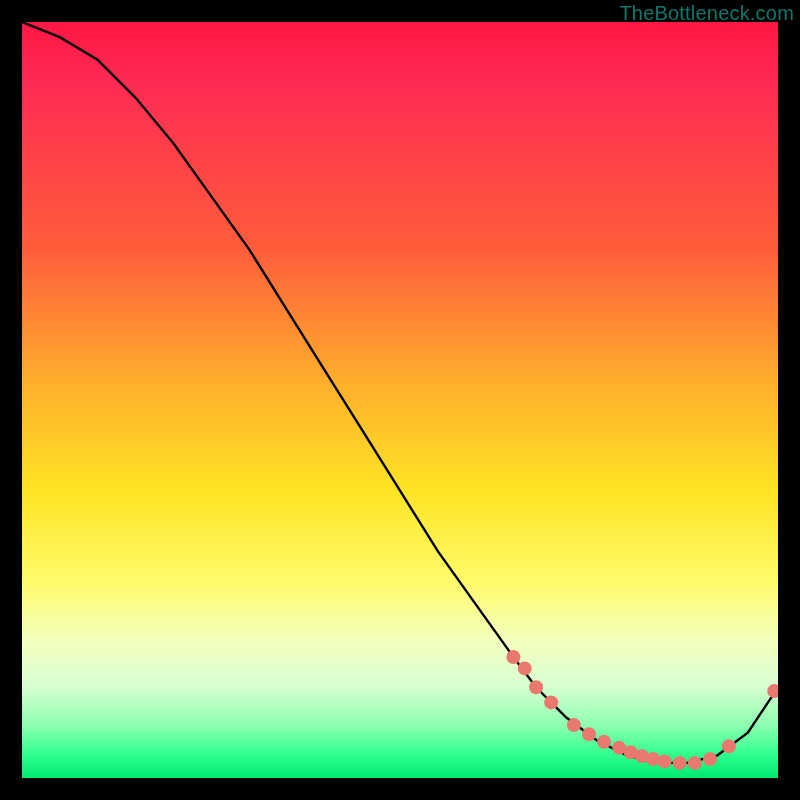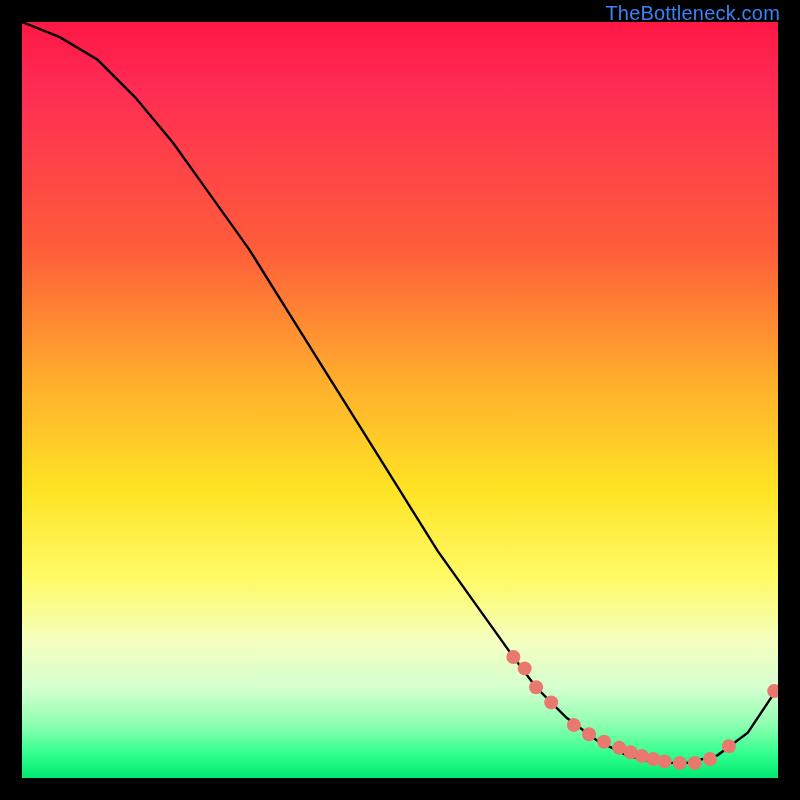"TheBottleneck.com" .watermark { color: #3b82f6 -> #0f766e; right: 20px -> 6px }
